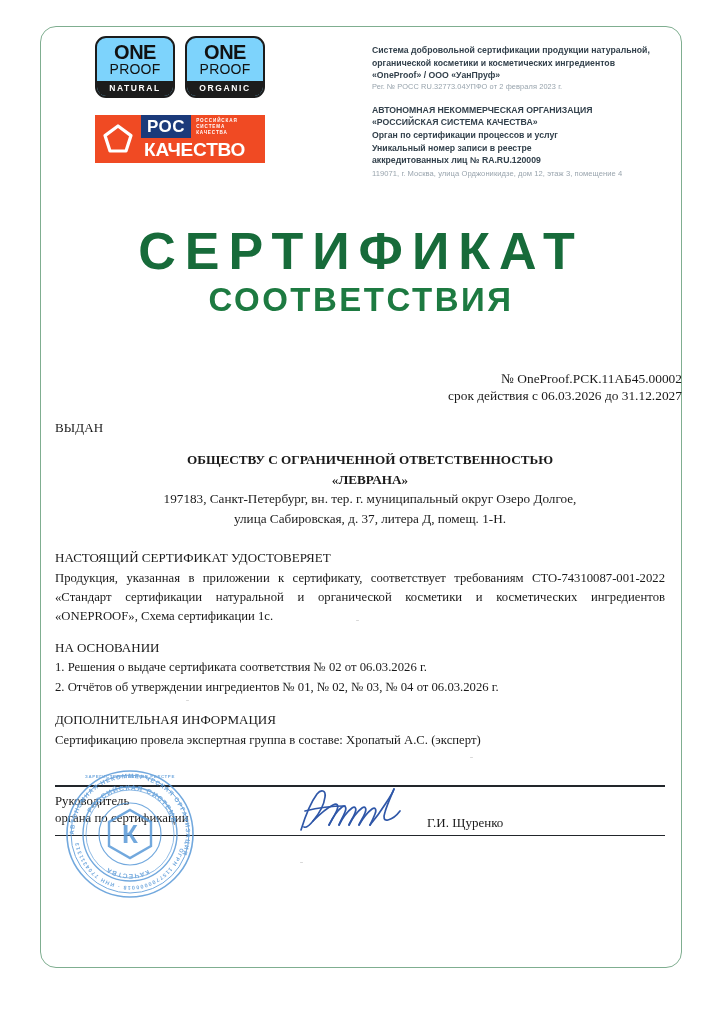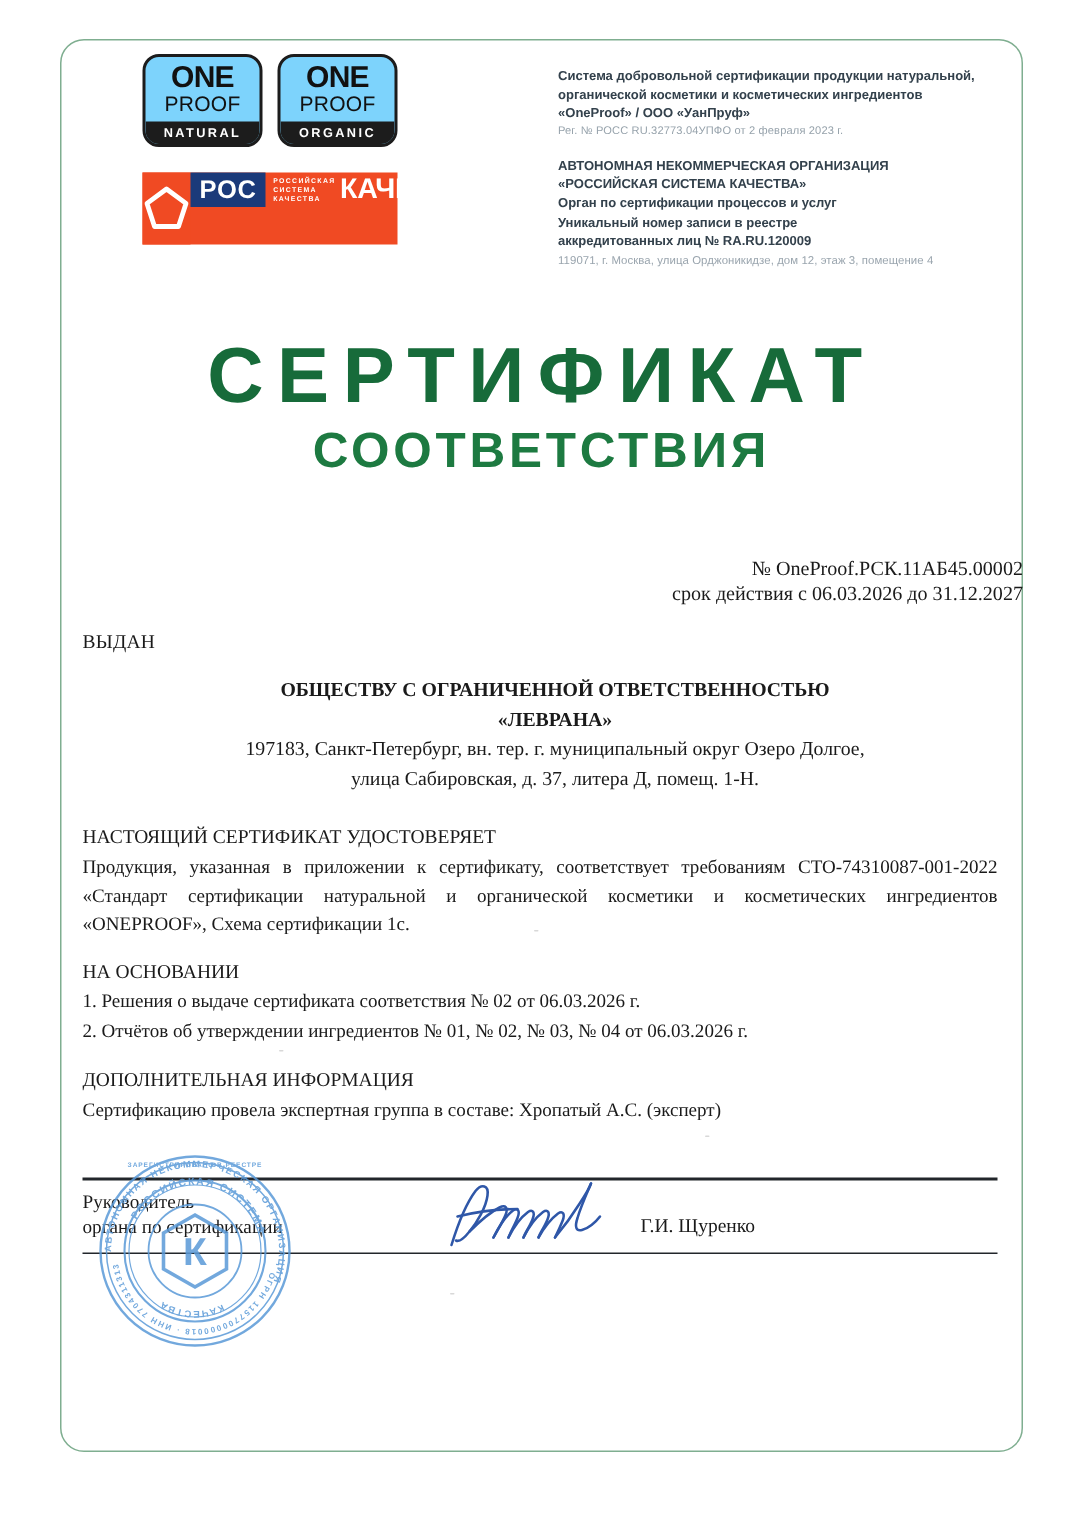"РОС" #rosk-right { flex-direction: row -> column }
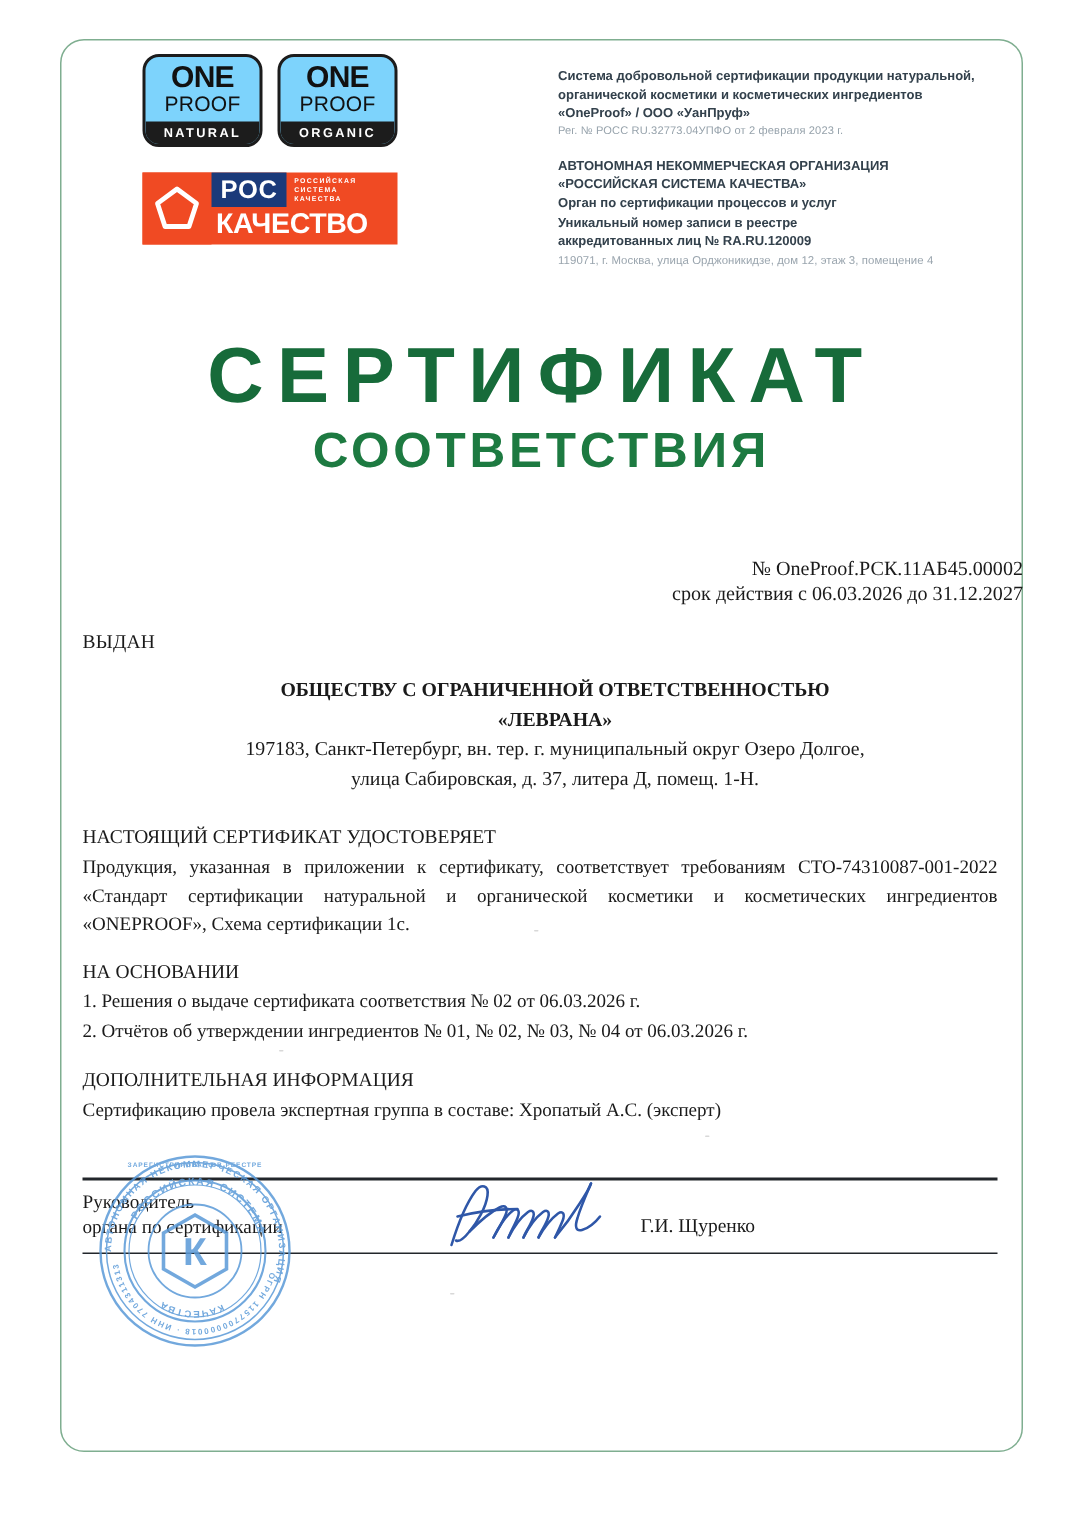"Г.И. Щуренко" #sign-name { top: 22px -> 28px }
